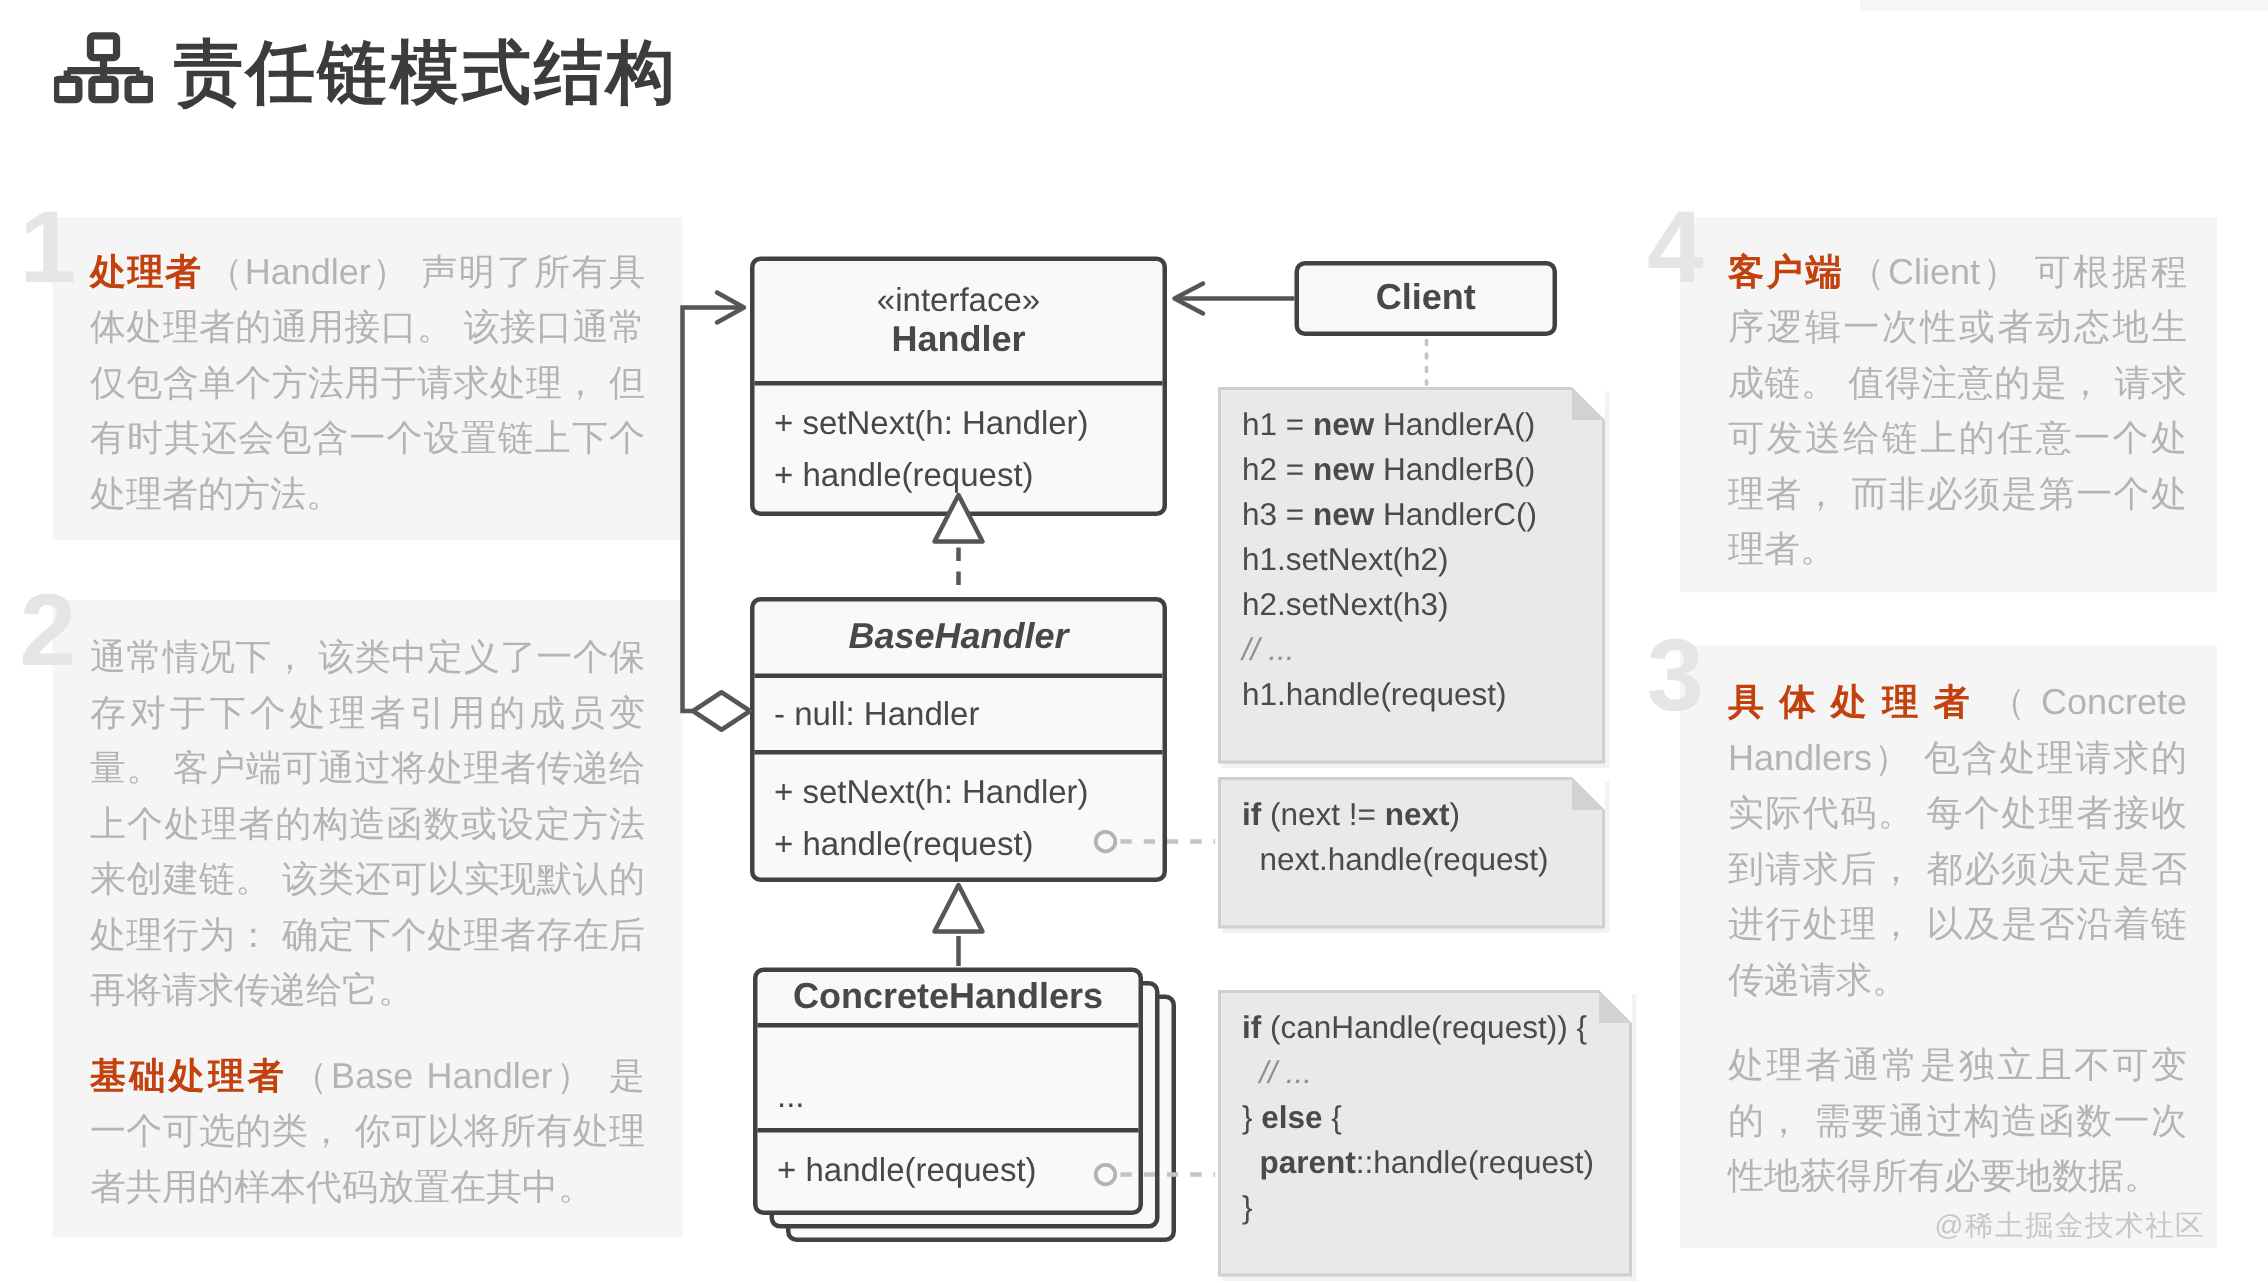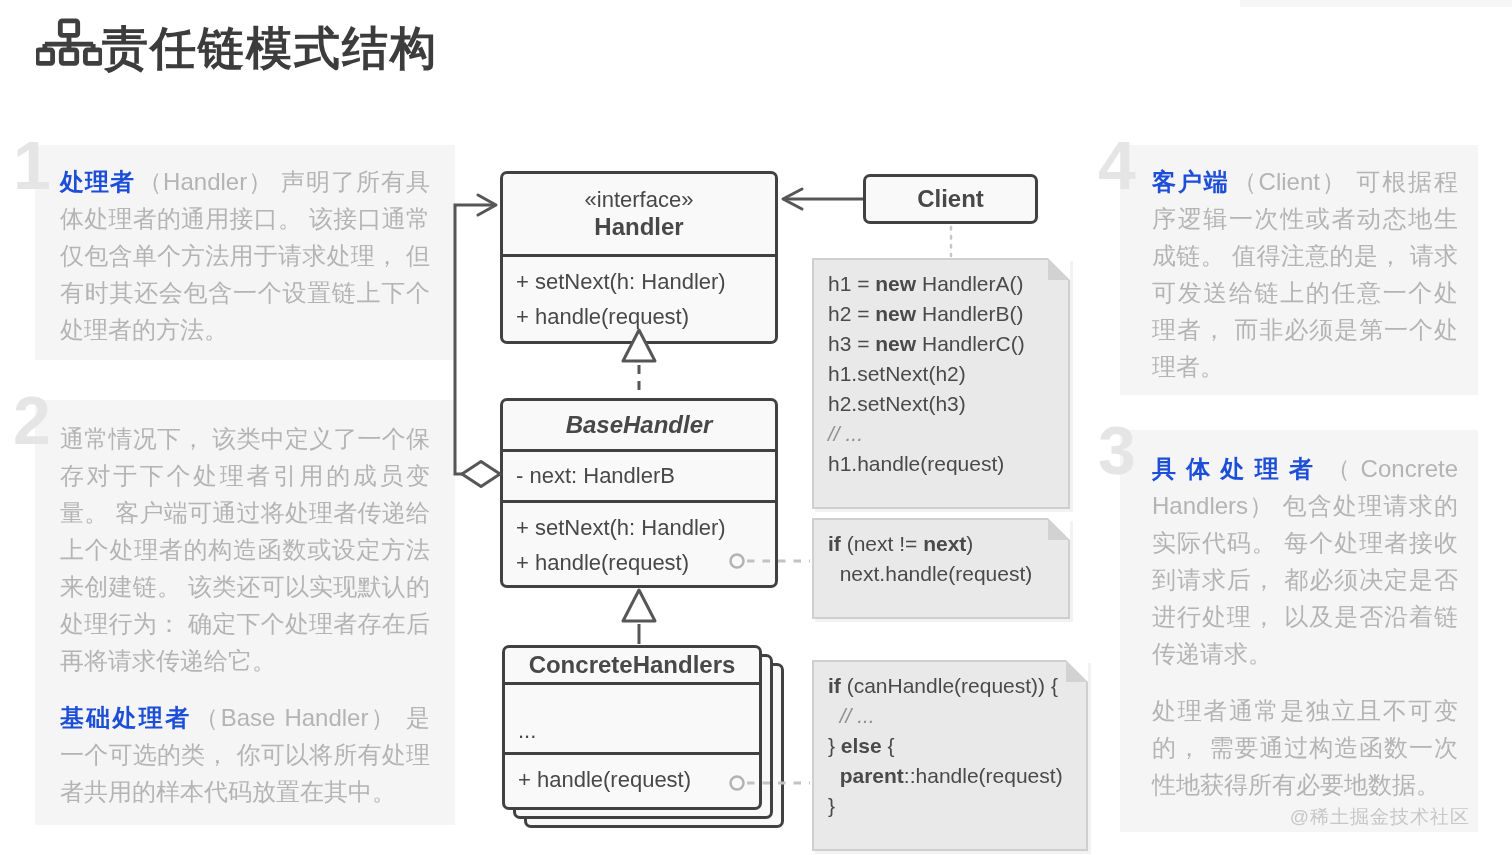"责任链模式结构" .page-header { align-items: none -> center; gap: none -> 14px }
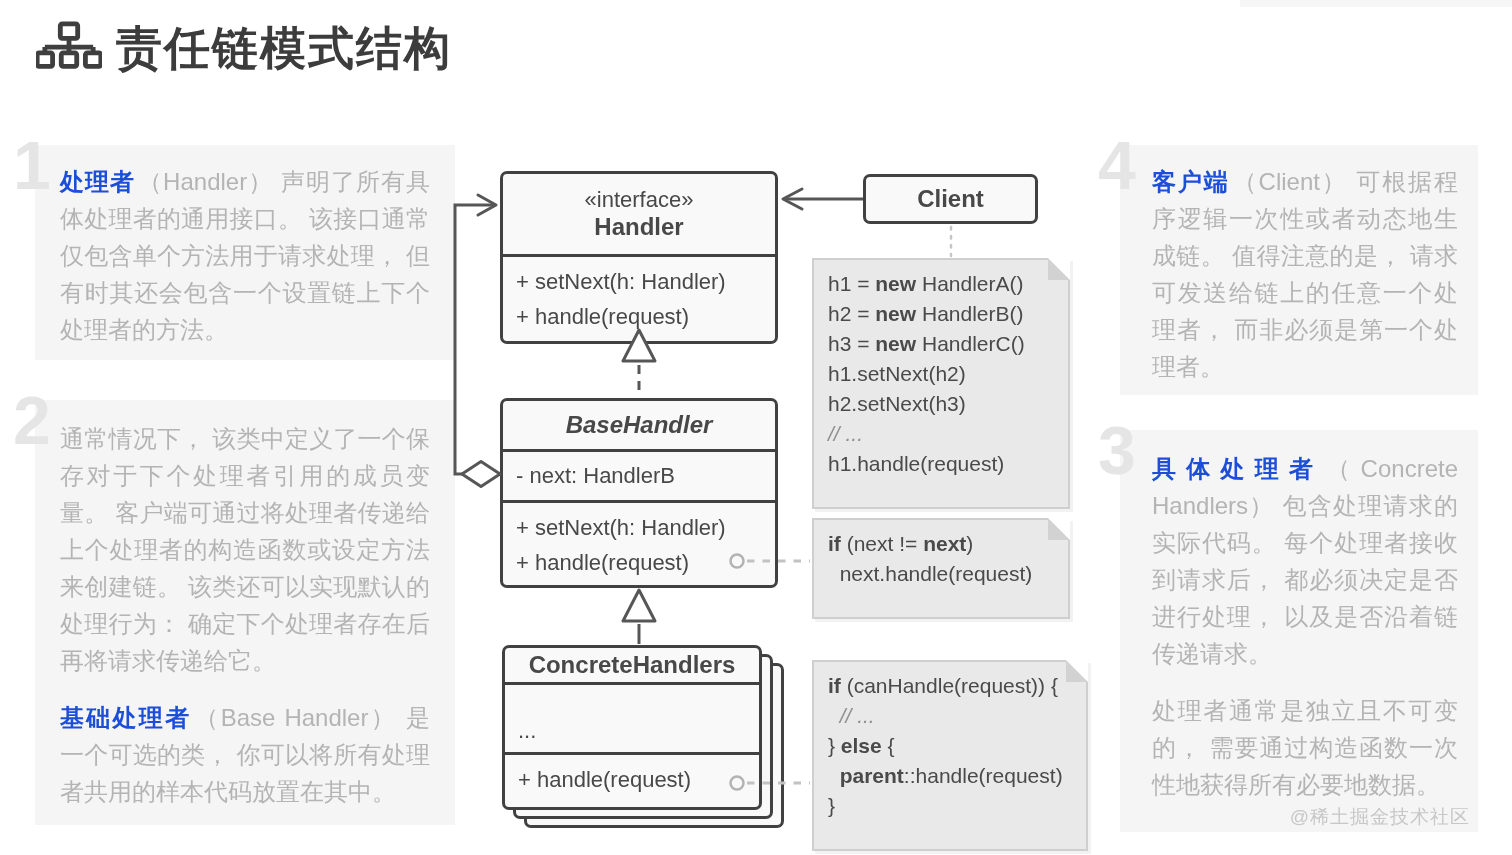"处理者" .info-text b { color: #1d4ed8 -> #c2410c }
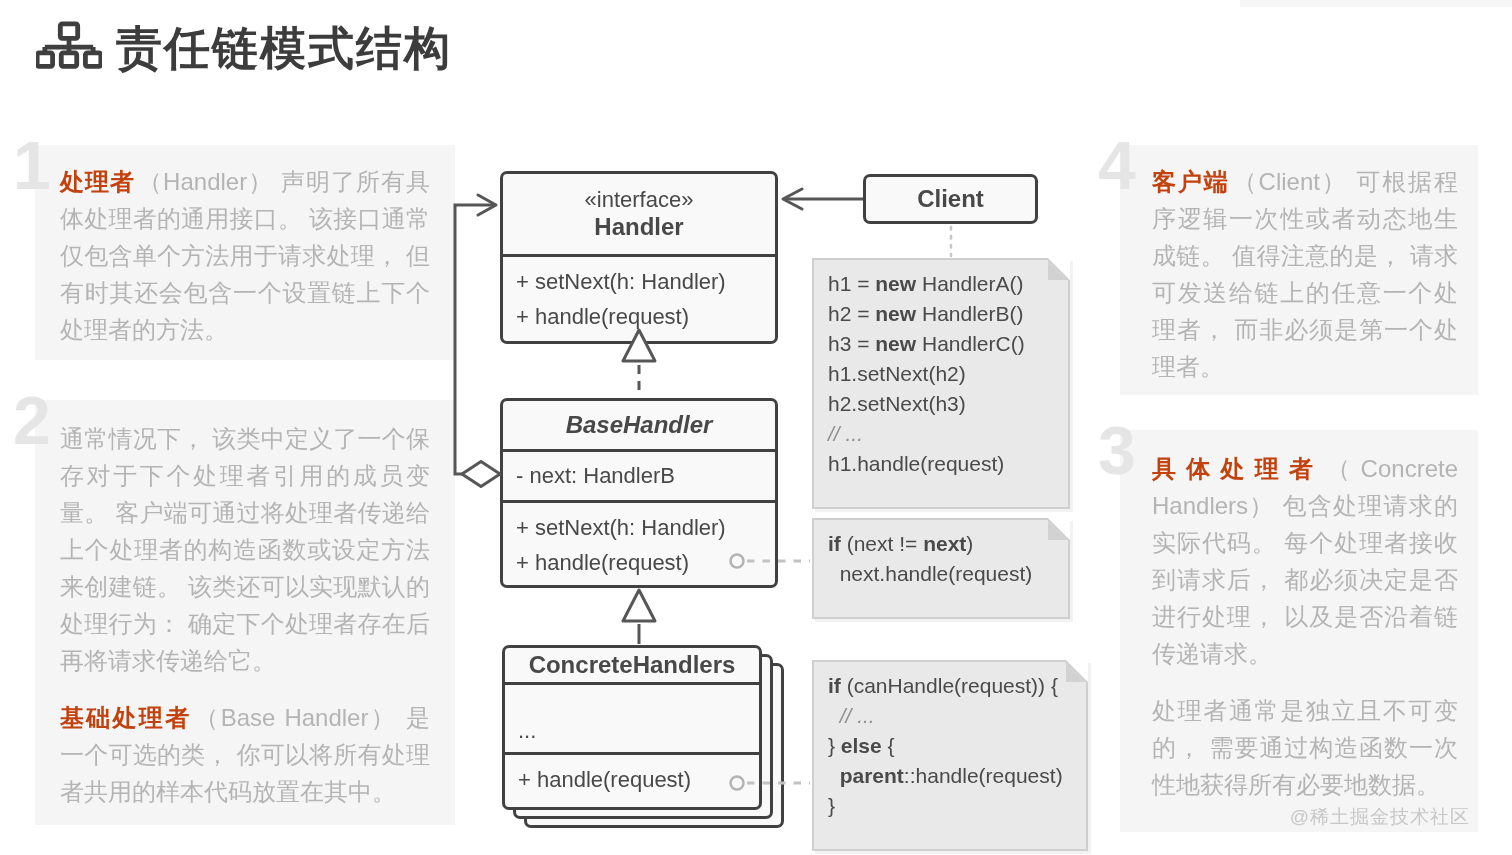"- next: HandlerB" div.member { text: next: HandlerB -> null: Handler }
